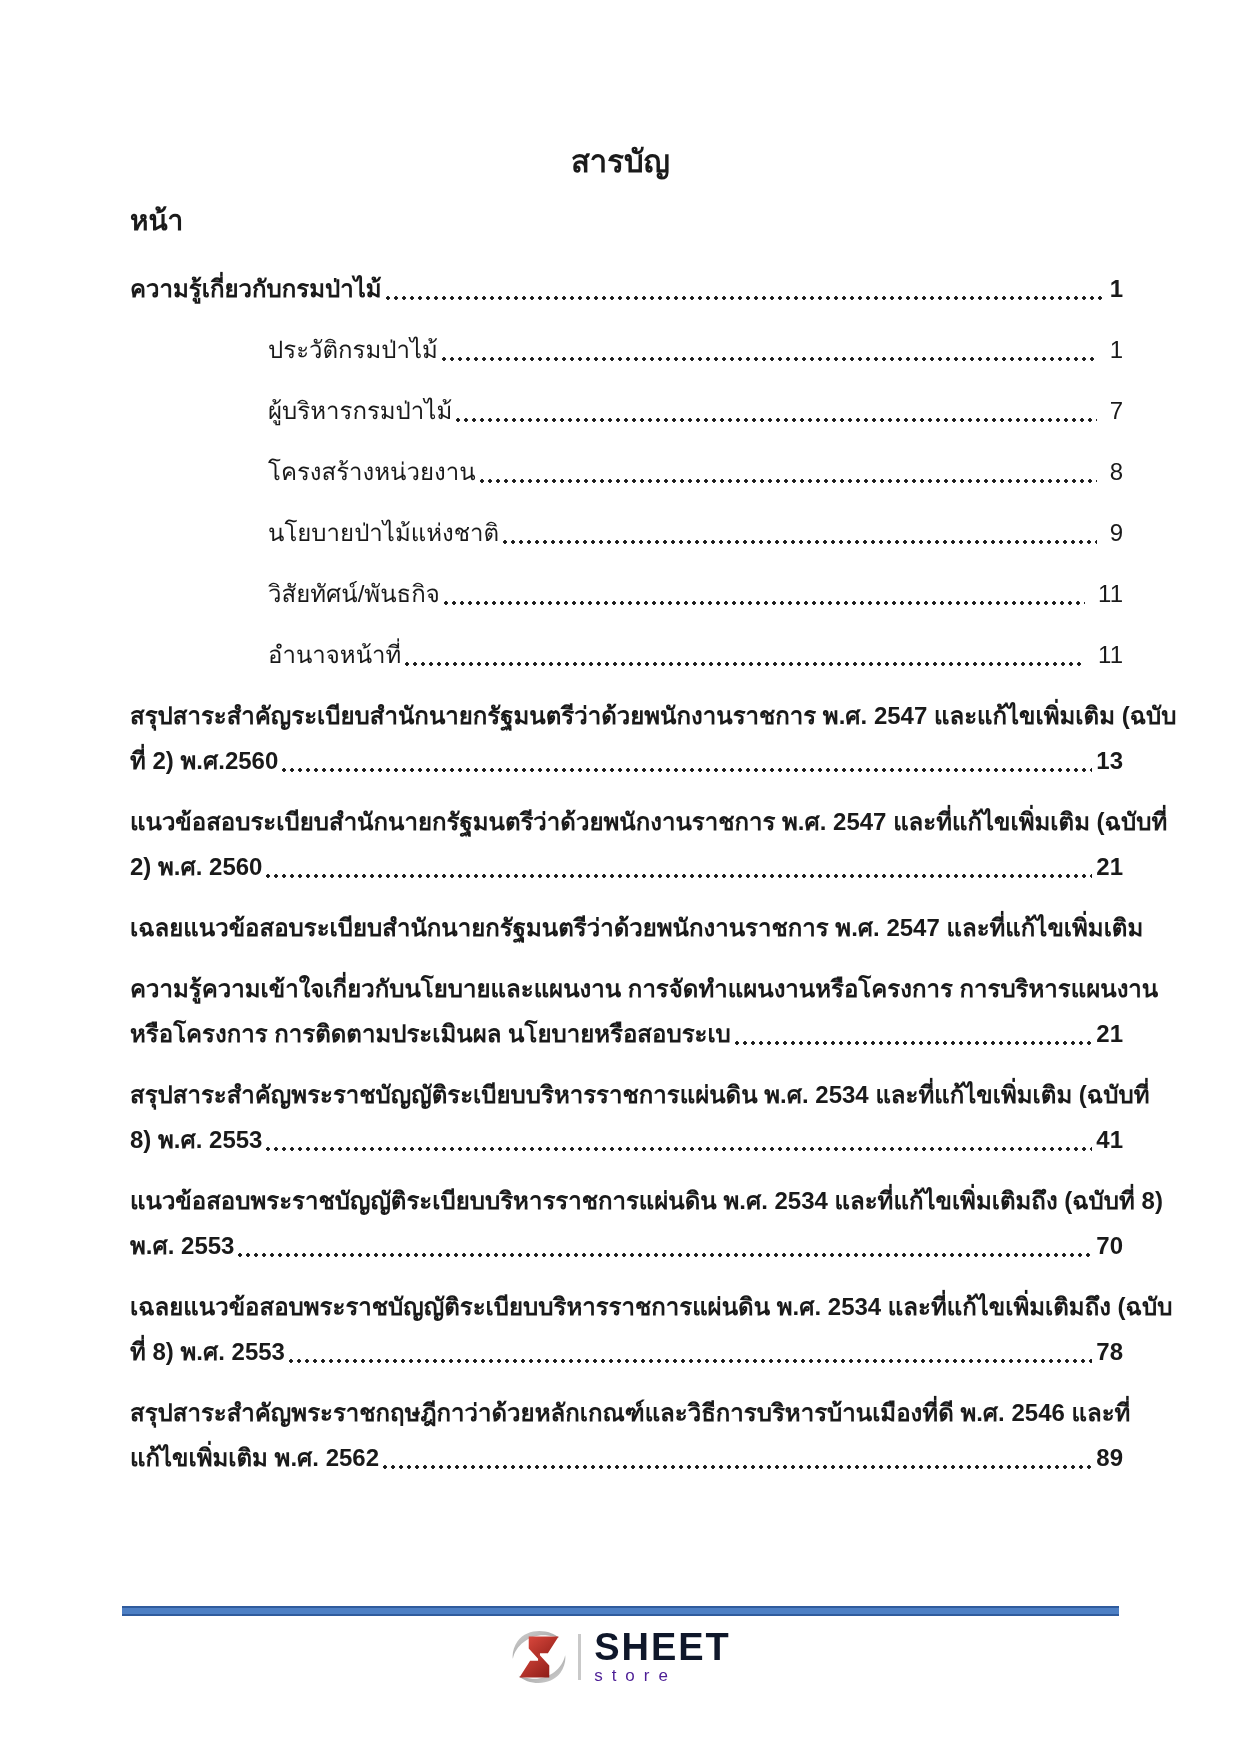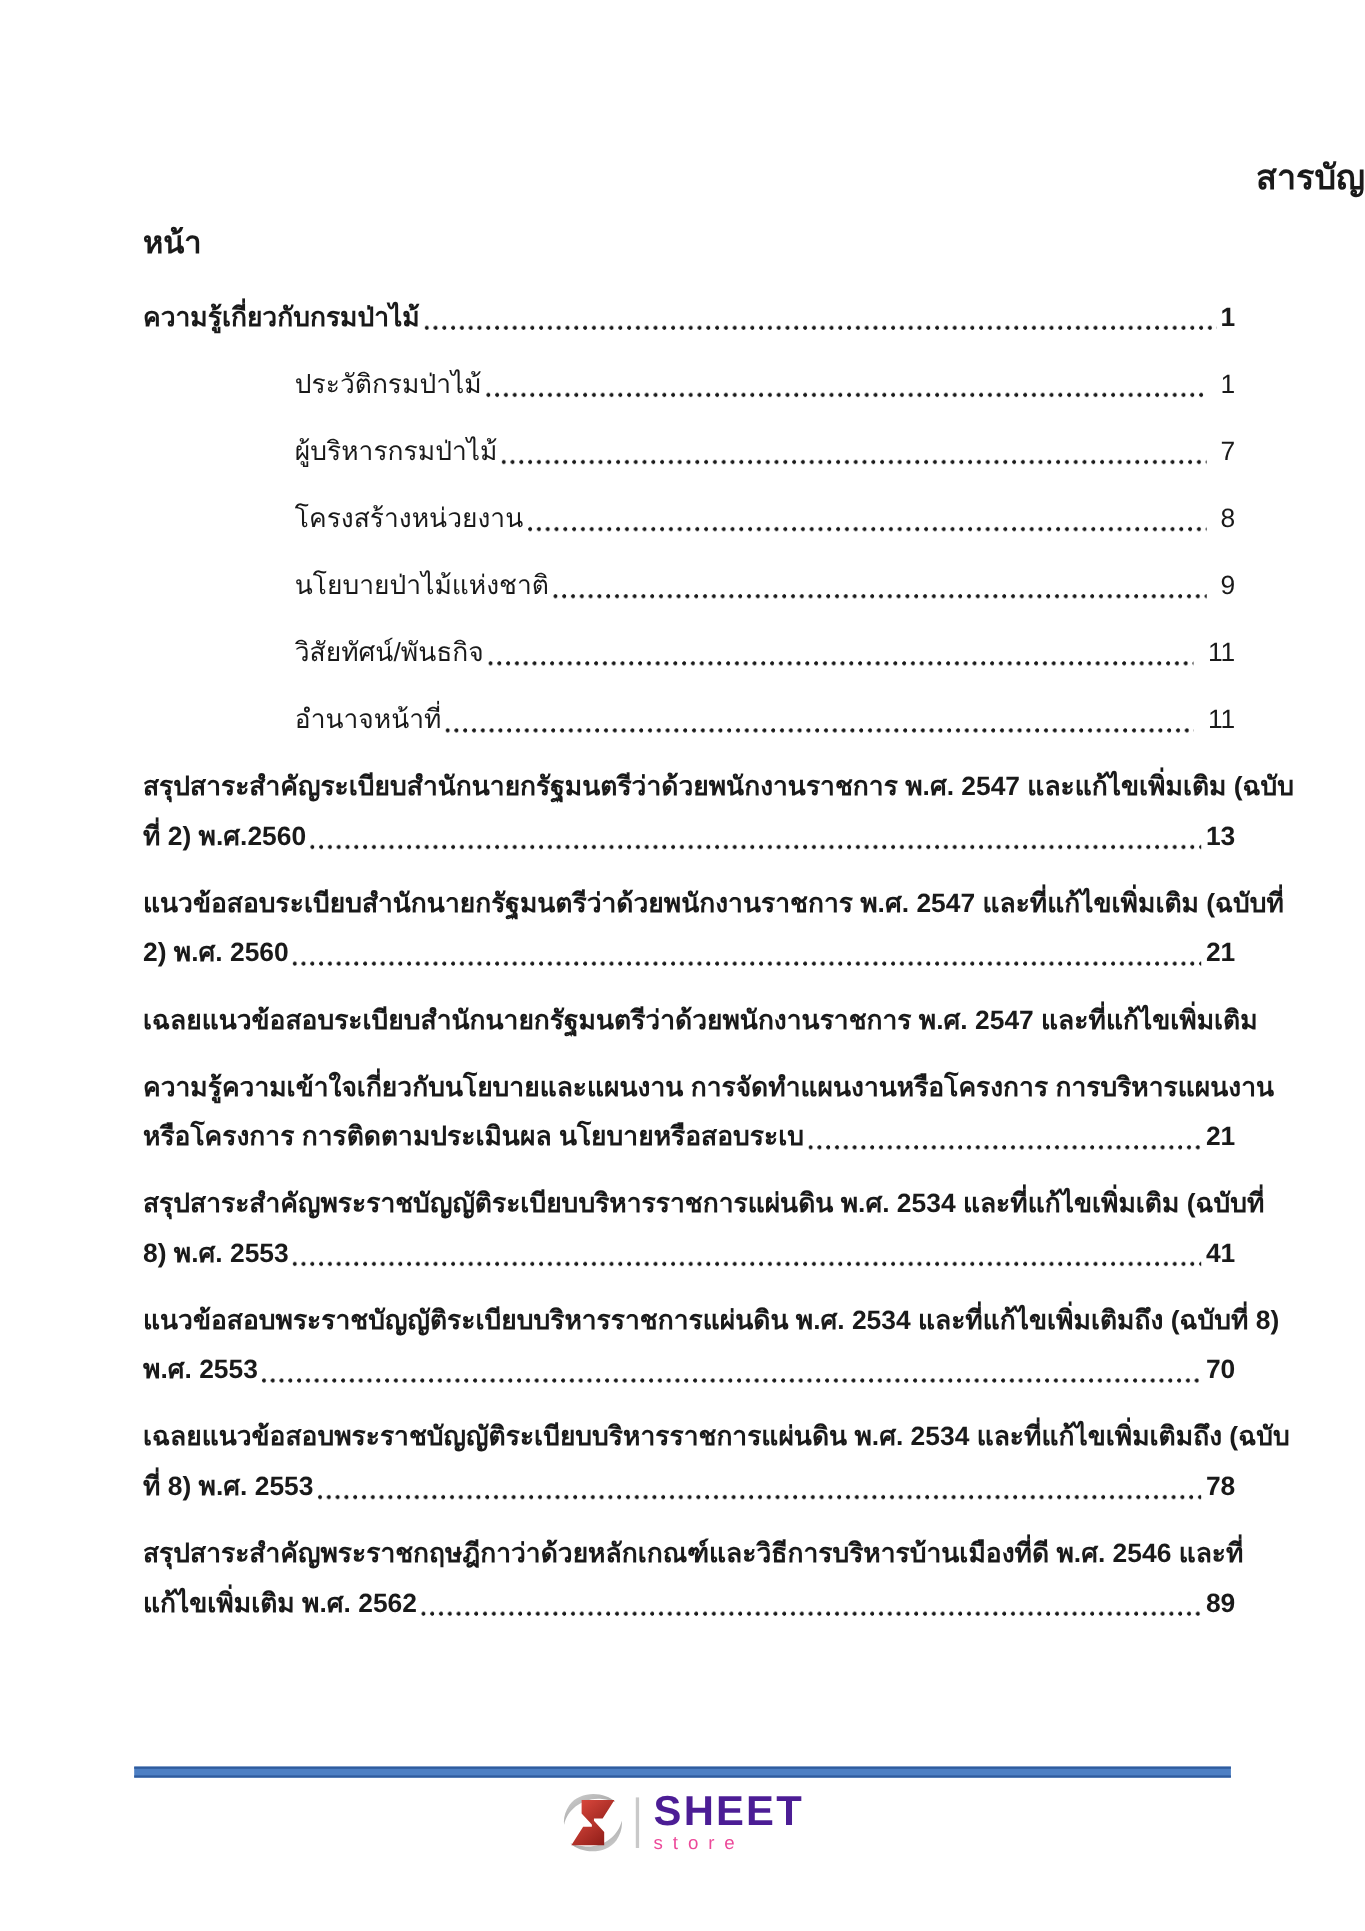"สารบัญ" .doc-title { text-align: right -> center }
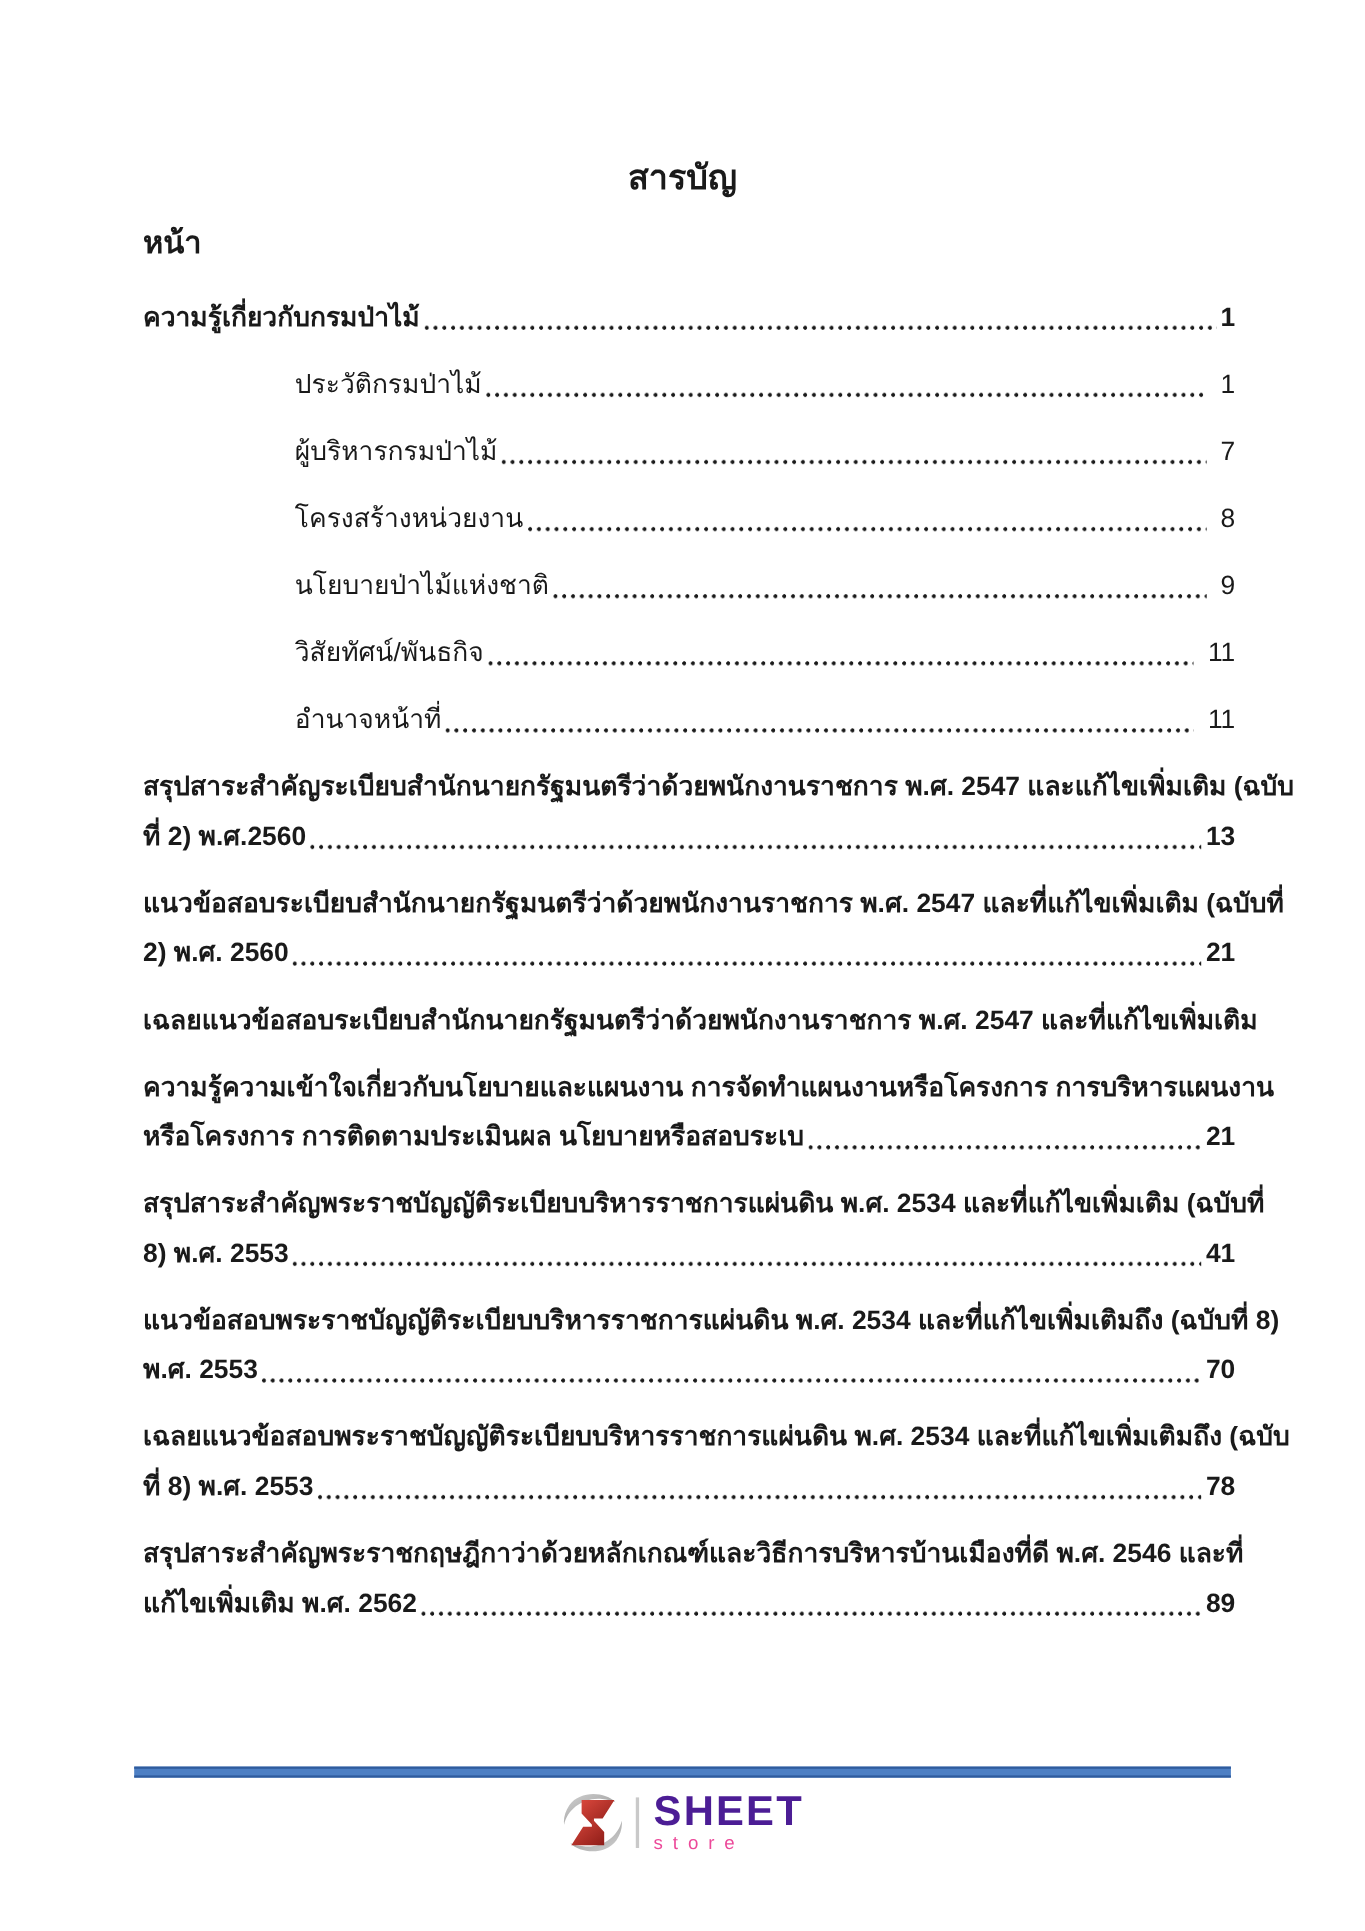"SHEET" .logo-text { color: #4c1d95 -> #0f172a }
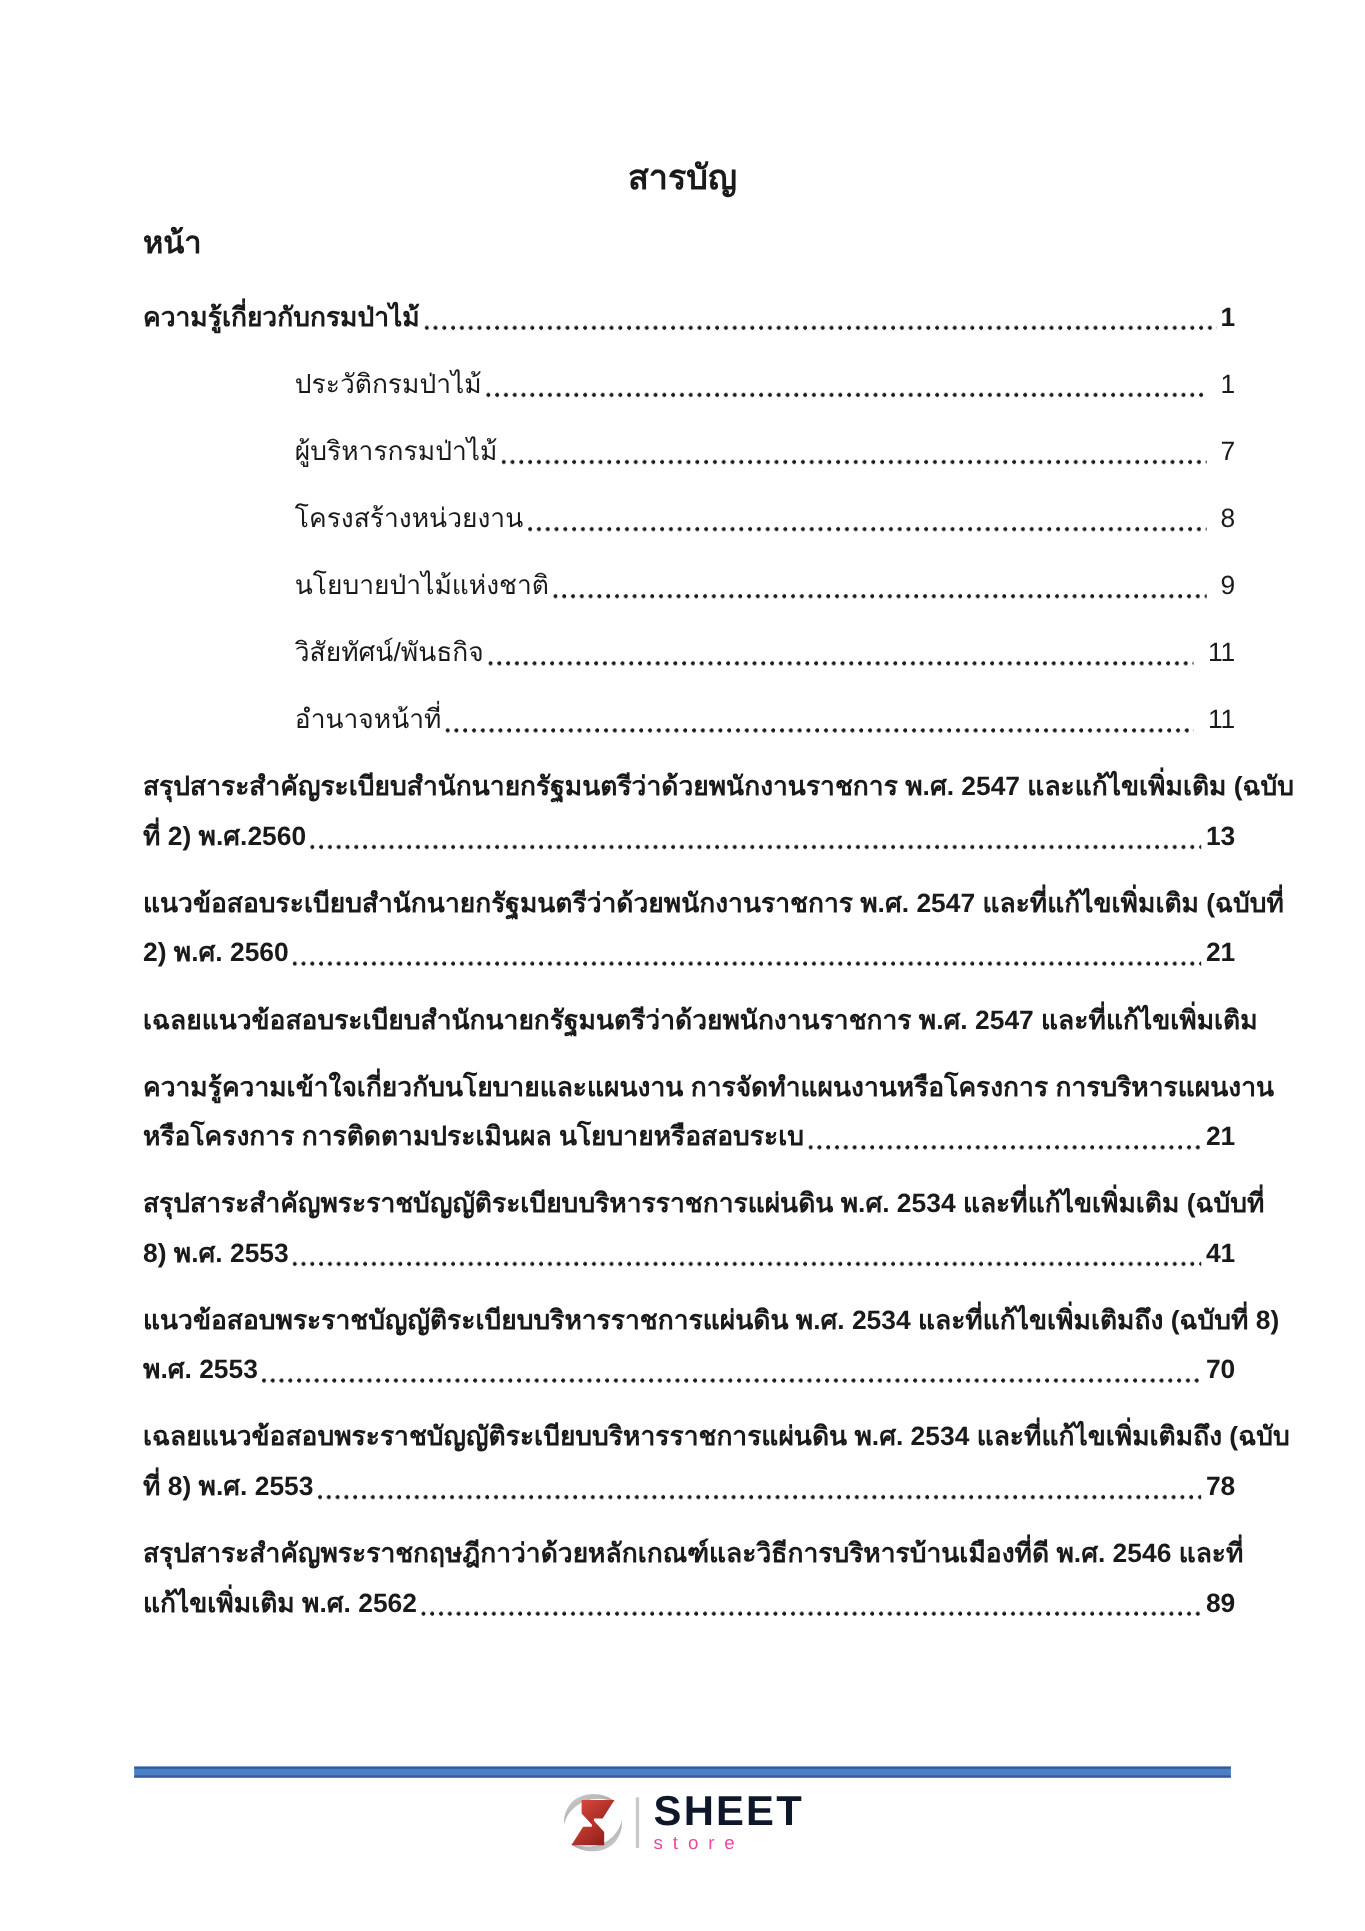"store" .logo-subtext { color: #ec4899 -> #4c1d95 }
